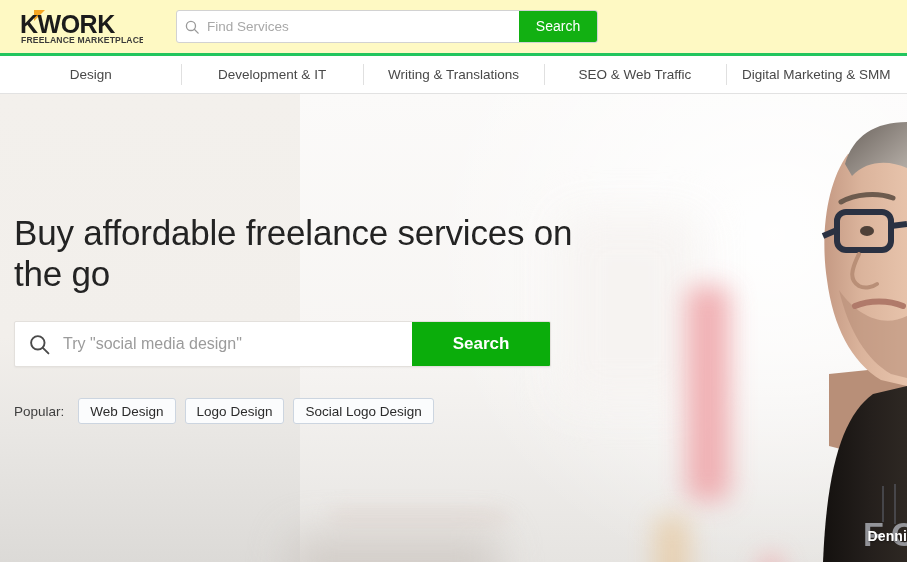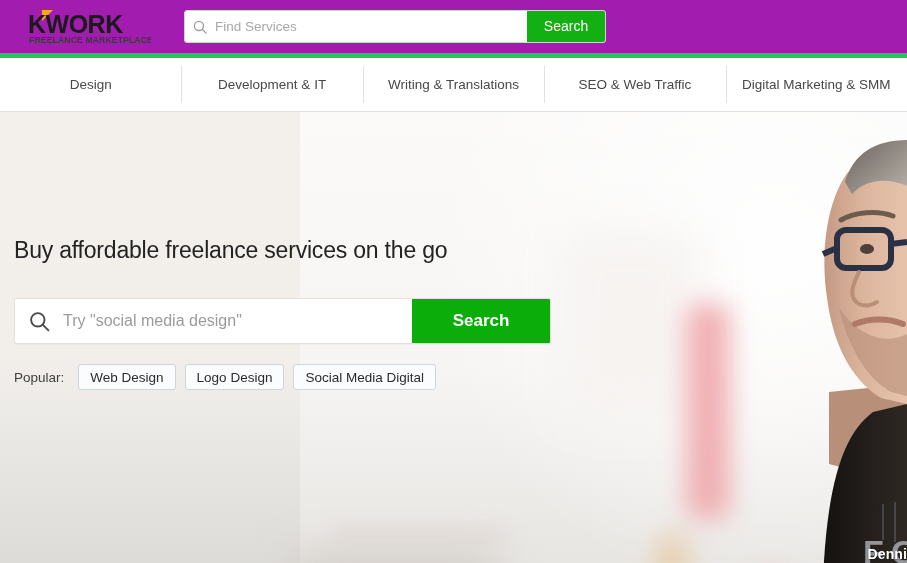"KWORK" .header { background: #a21caf -> #fef9c3; padding-left: 28px -> 20px }
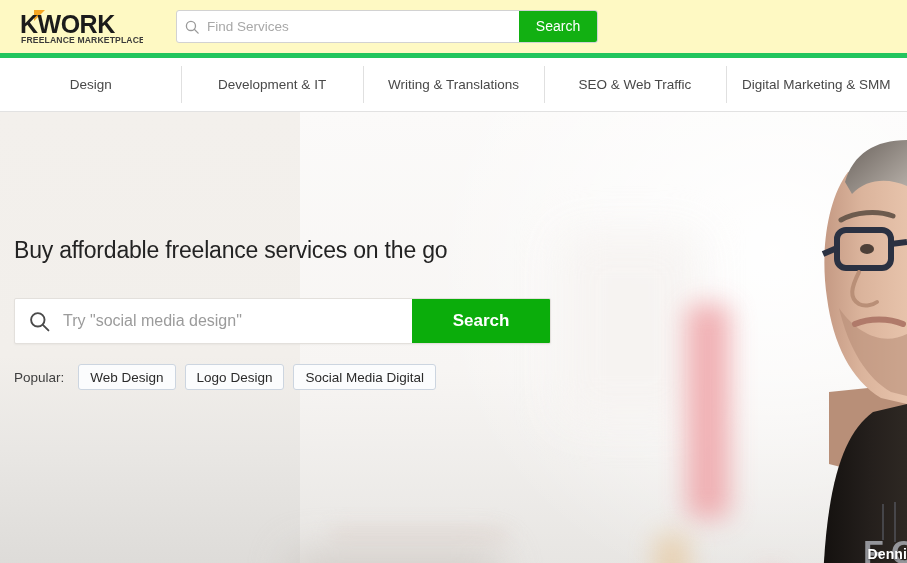"Design" .nav { border-top: 5px solid #22c55e -> 3px solid #22c55e; height: 59px -> 41px }
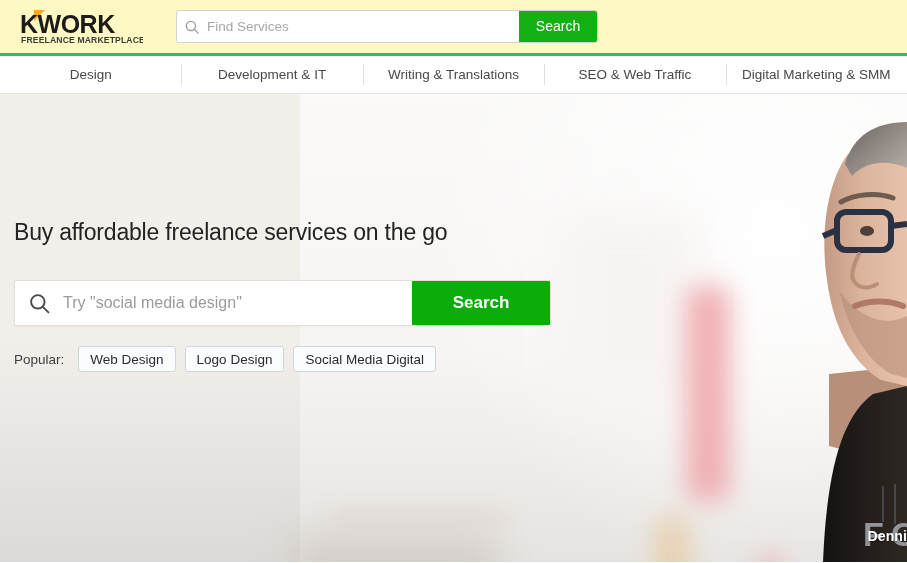"Buy affordable freelance services on" .hero-title { font-size: 23px -> 35px }
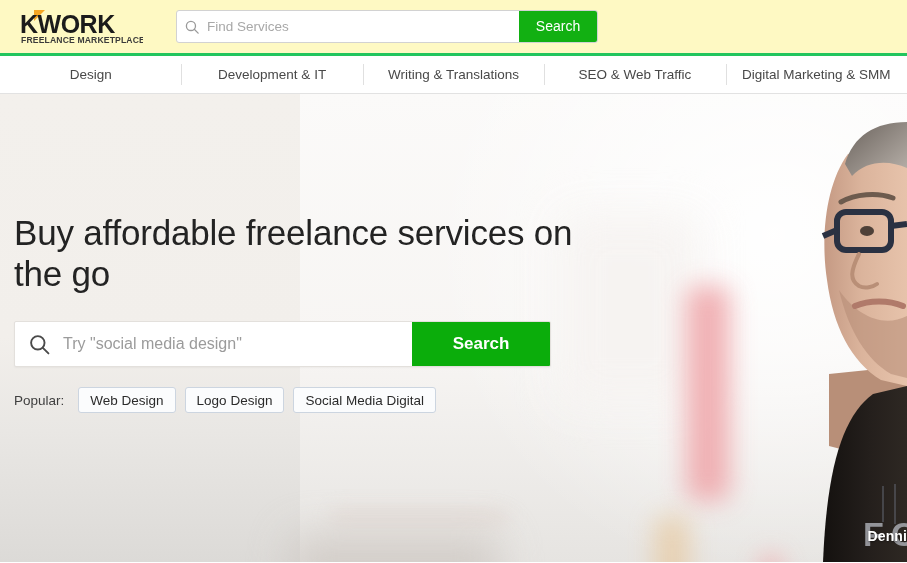"Popular:" .popular { margin-top: 20px -> 31px }
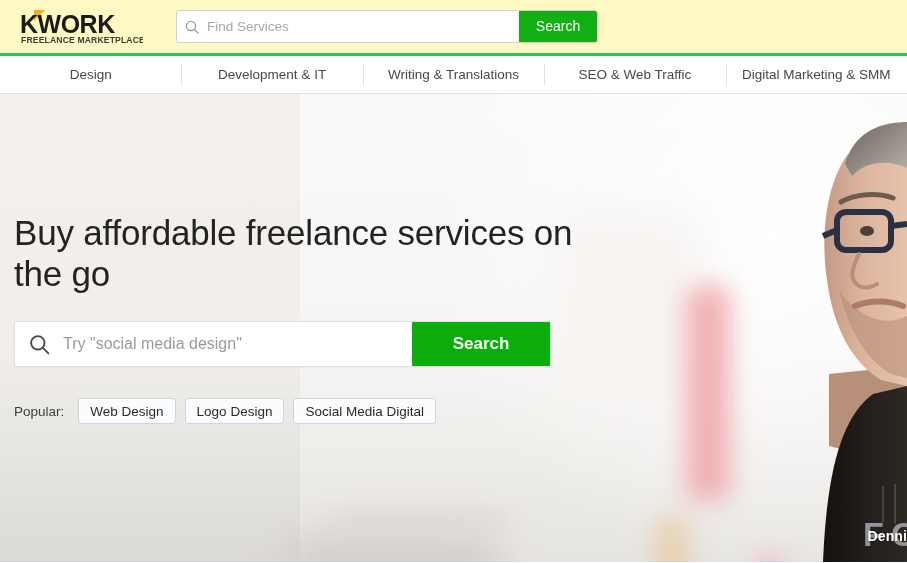"Social Media Digital" a.tag { text: Media Digital -> Logo Design }
